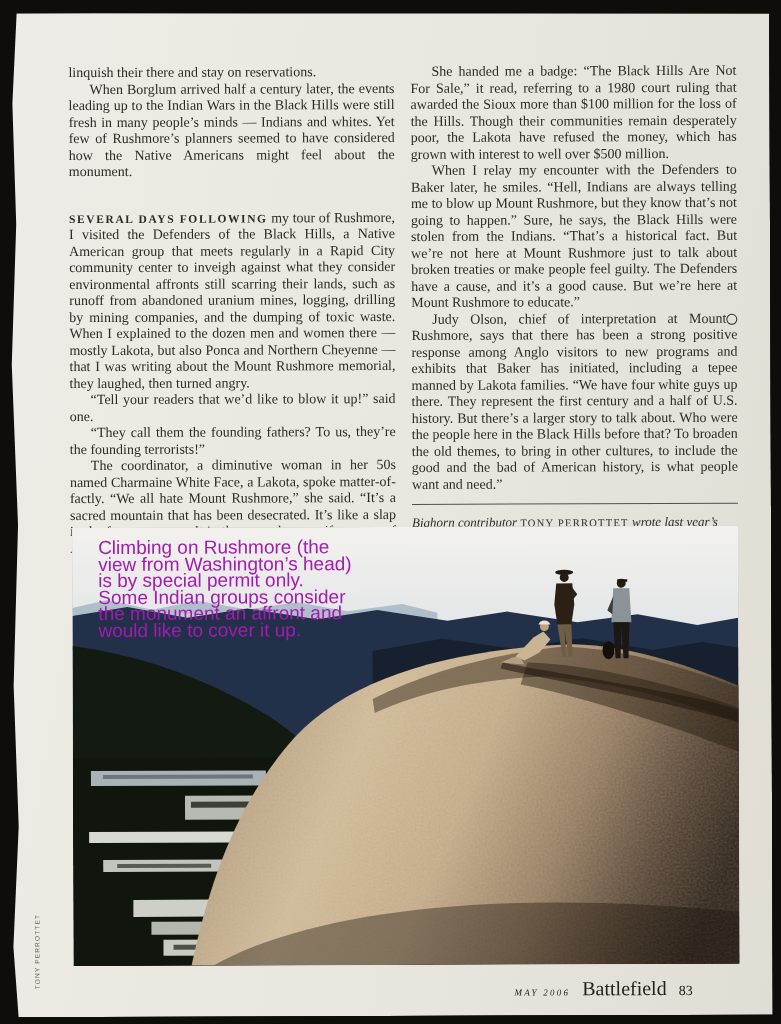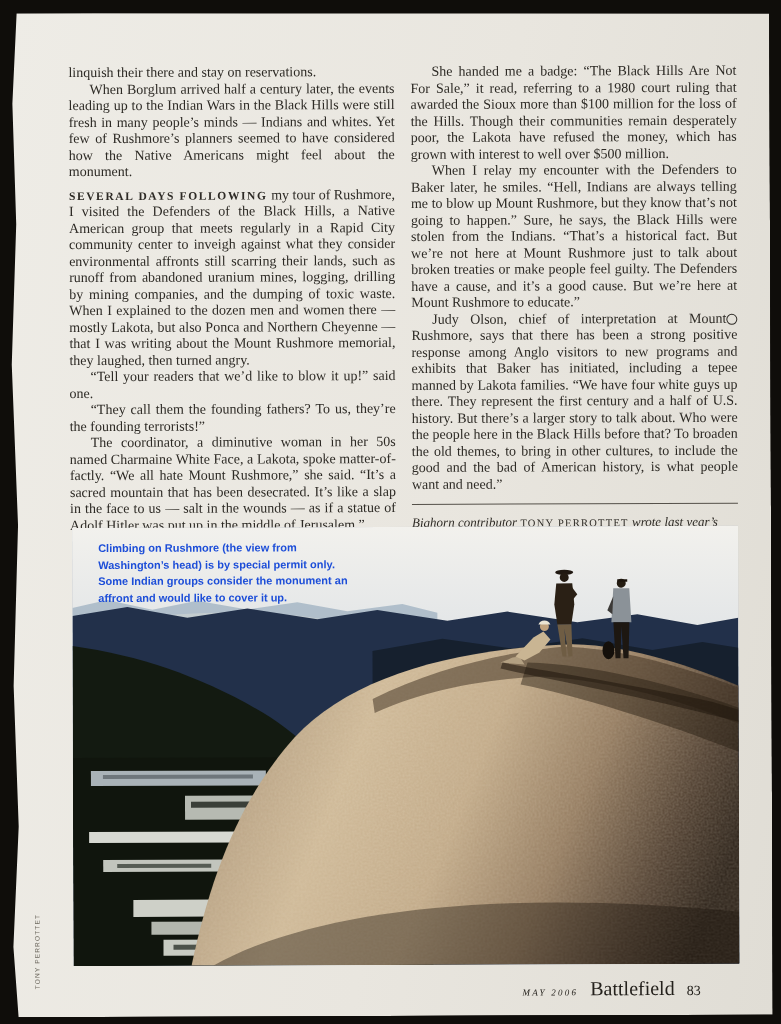"SEVERAL DAYS FOLLOWING my tour" .col p.sectionstart { margin-top: 7px -> 30px }
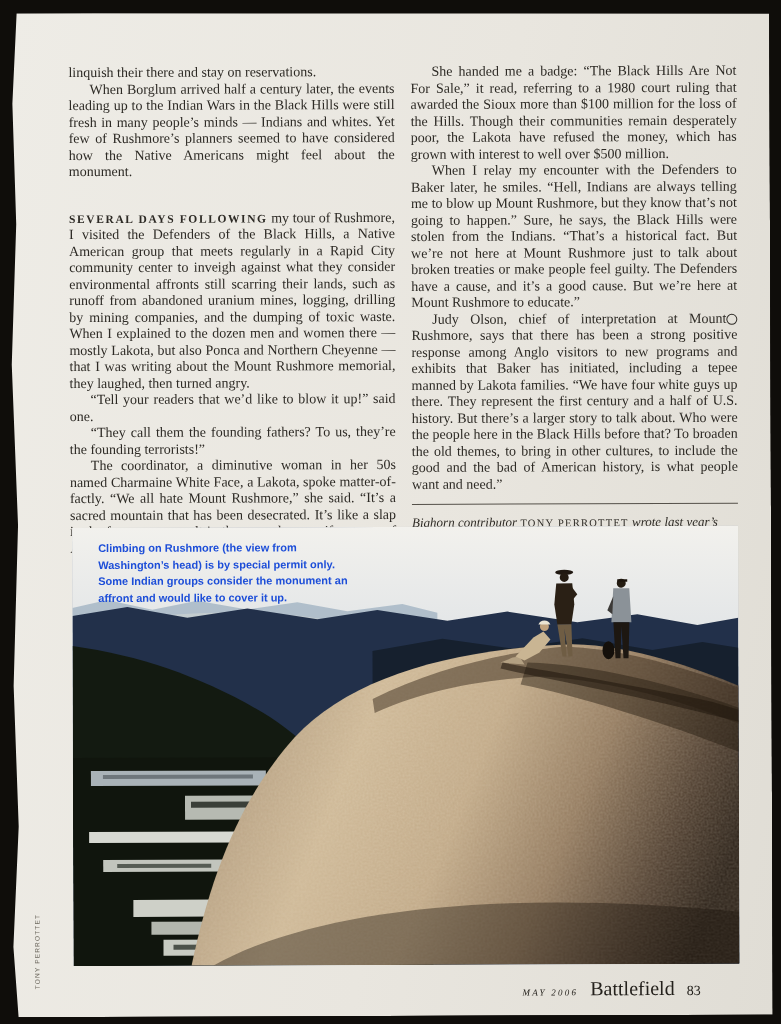"Climbing on Rushmore (the view" .caption { color: #1d4ed8 -> #a21caf; font-size: 11px -> 19px; font-weight: bold -> normal }
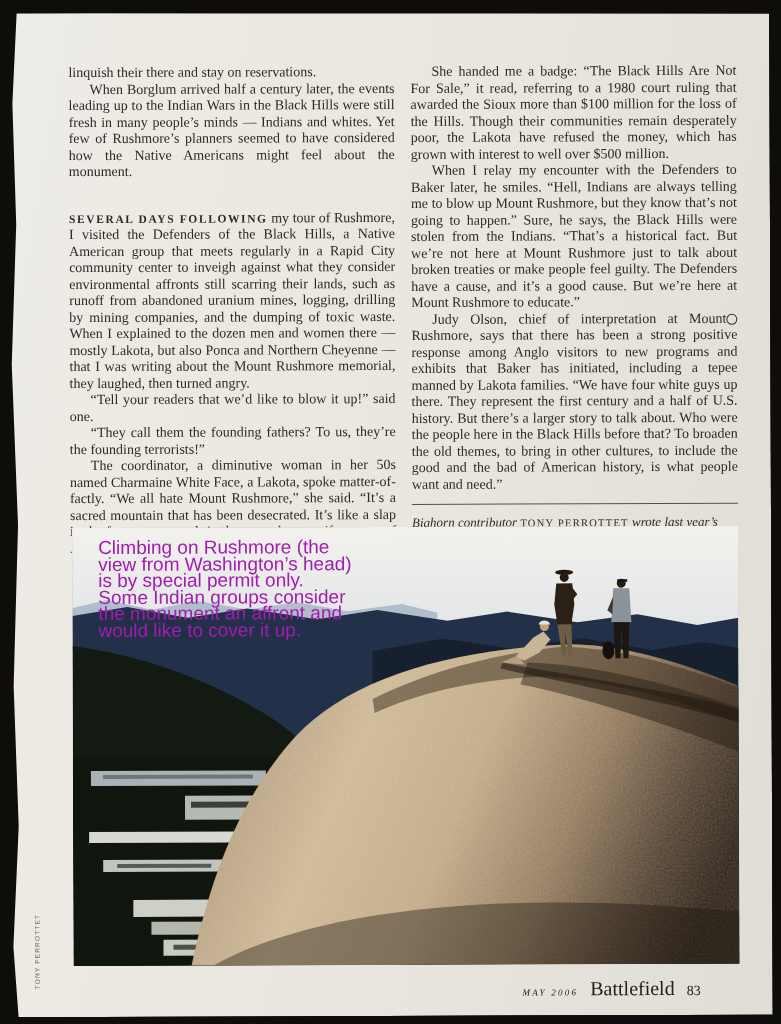"MAY 2006" .footer { right: 72px -> 80px }
